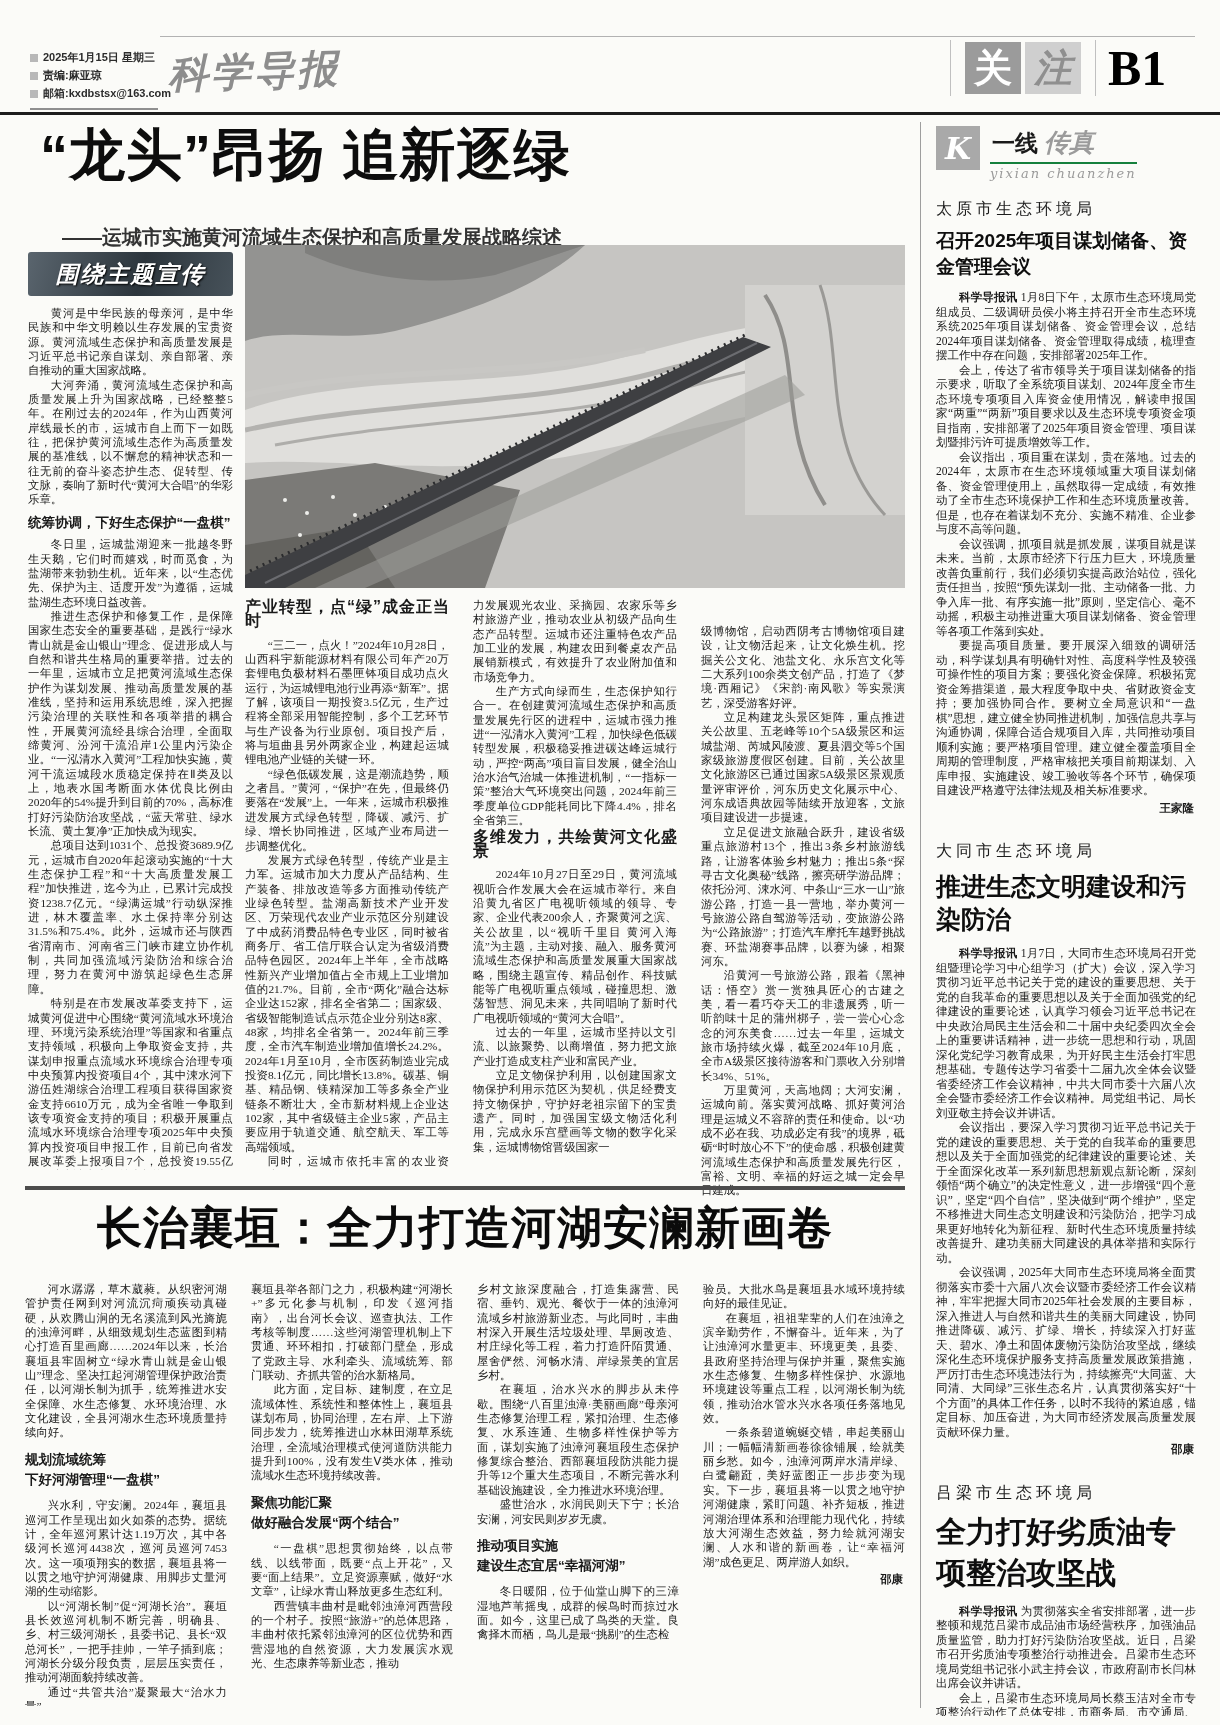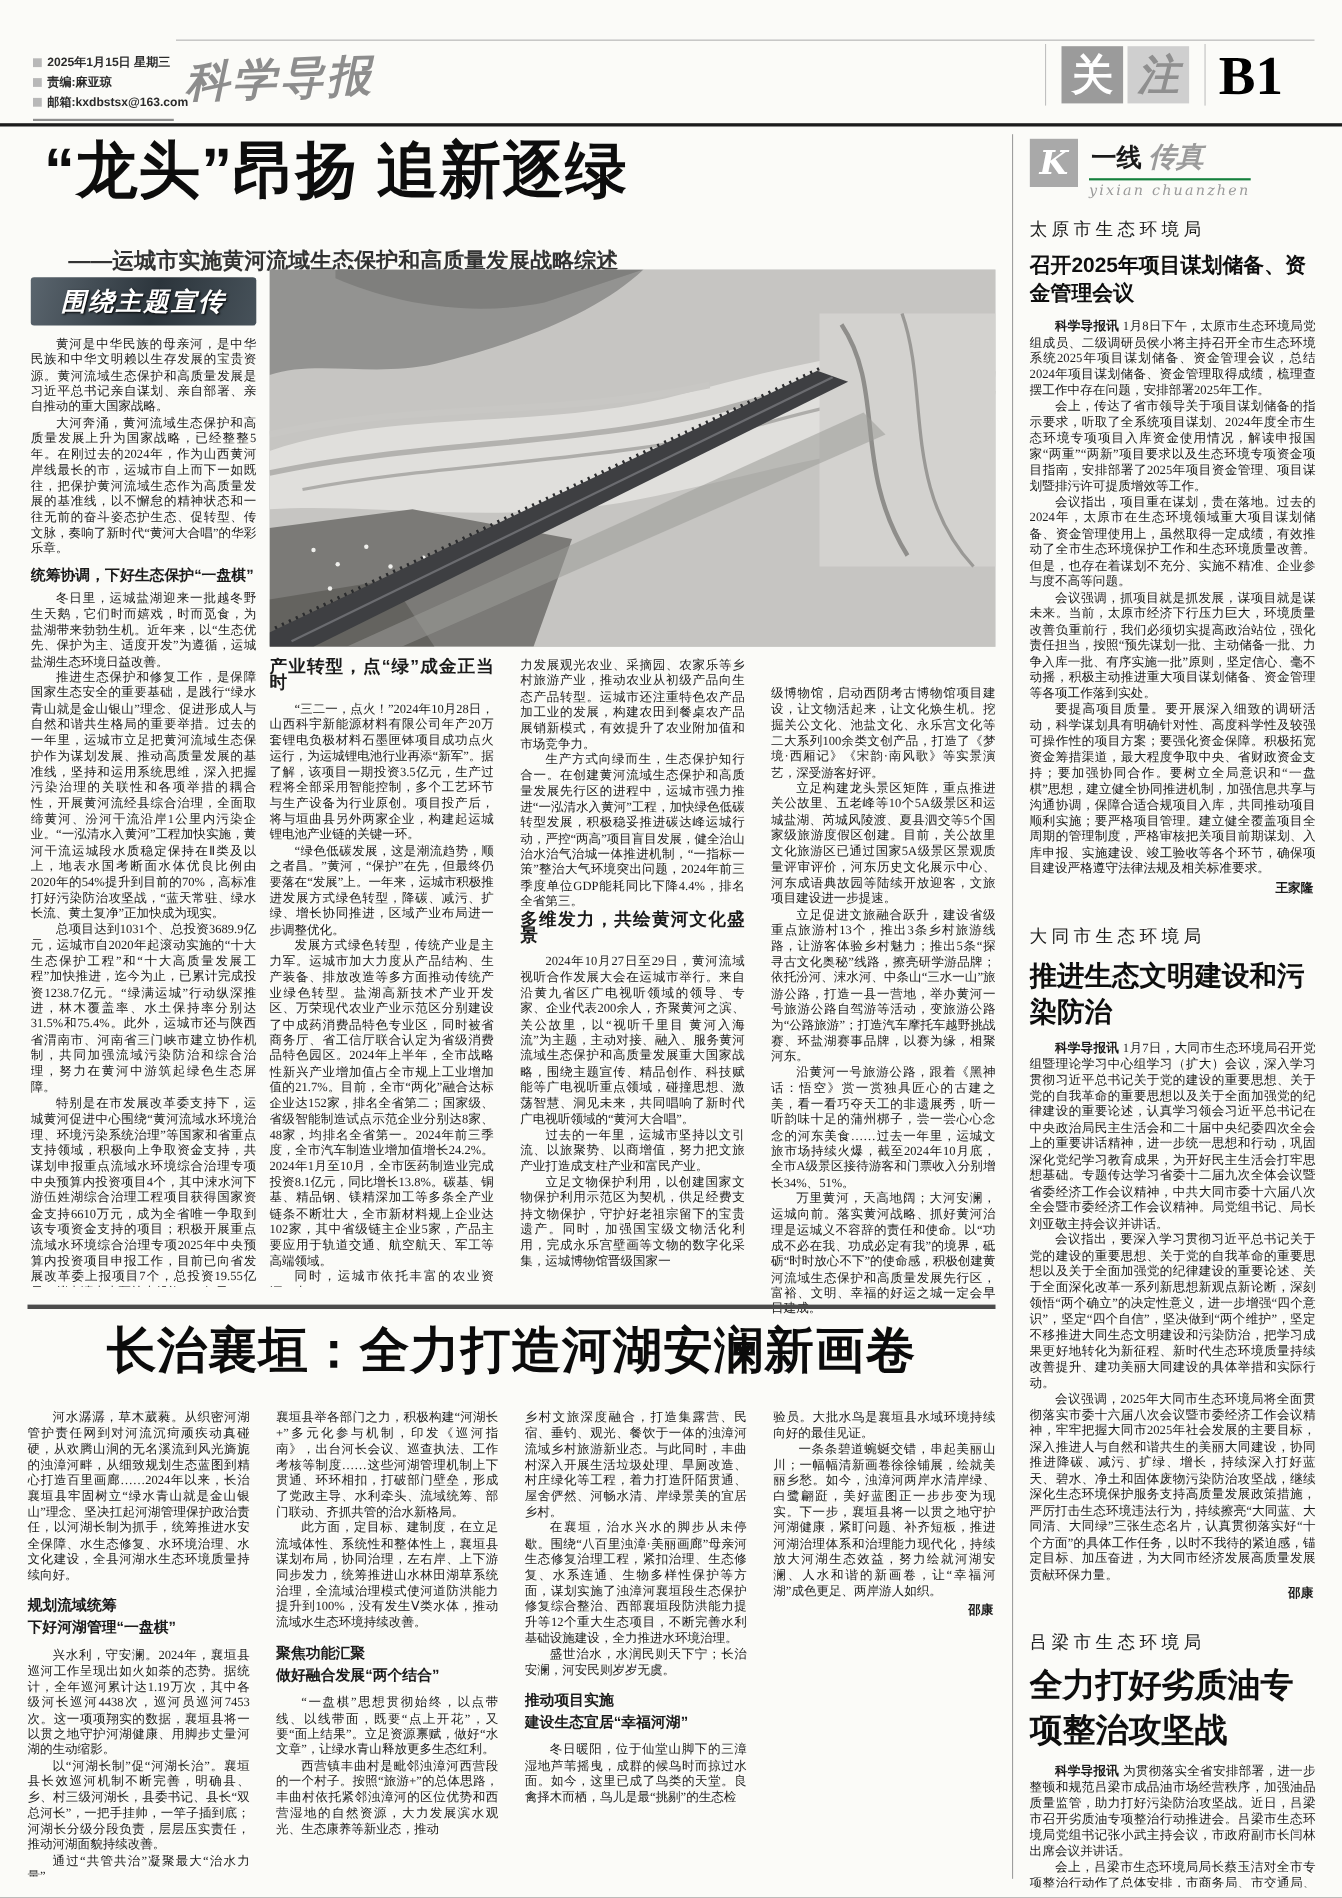"在襄垣，祖祖辈辈的人们在浊漳之滨辛勤劳作，不懈奋斗。近年来，为了让浊漳河水量更丰" p.para { html: none -> <p>在襄垣，祖祖辈辈的人们在浊漳之滨辛勤劳作，不懈奋斗。近年来，为了让浊漳河水量更丰、环境更美，县委、县政府坚持治理与保护并重，聚焦实施水生态修复、生物多样性保护、水源地环境建设等重点工程，以河湖长制为统领，推动治水管水兴水各项任务落地见效。</p> }
